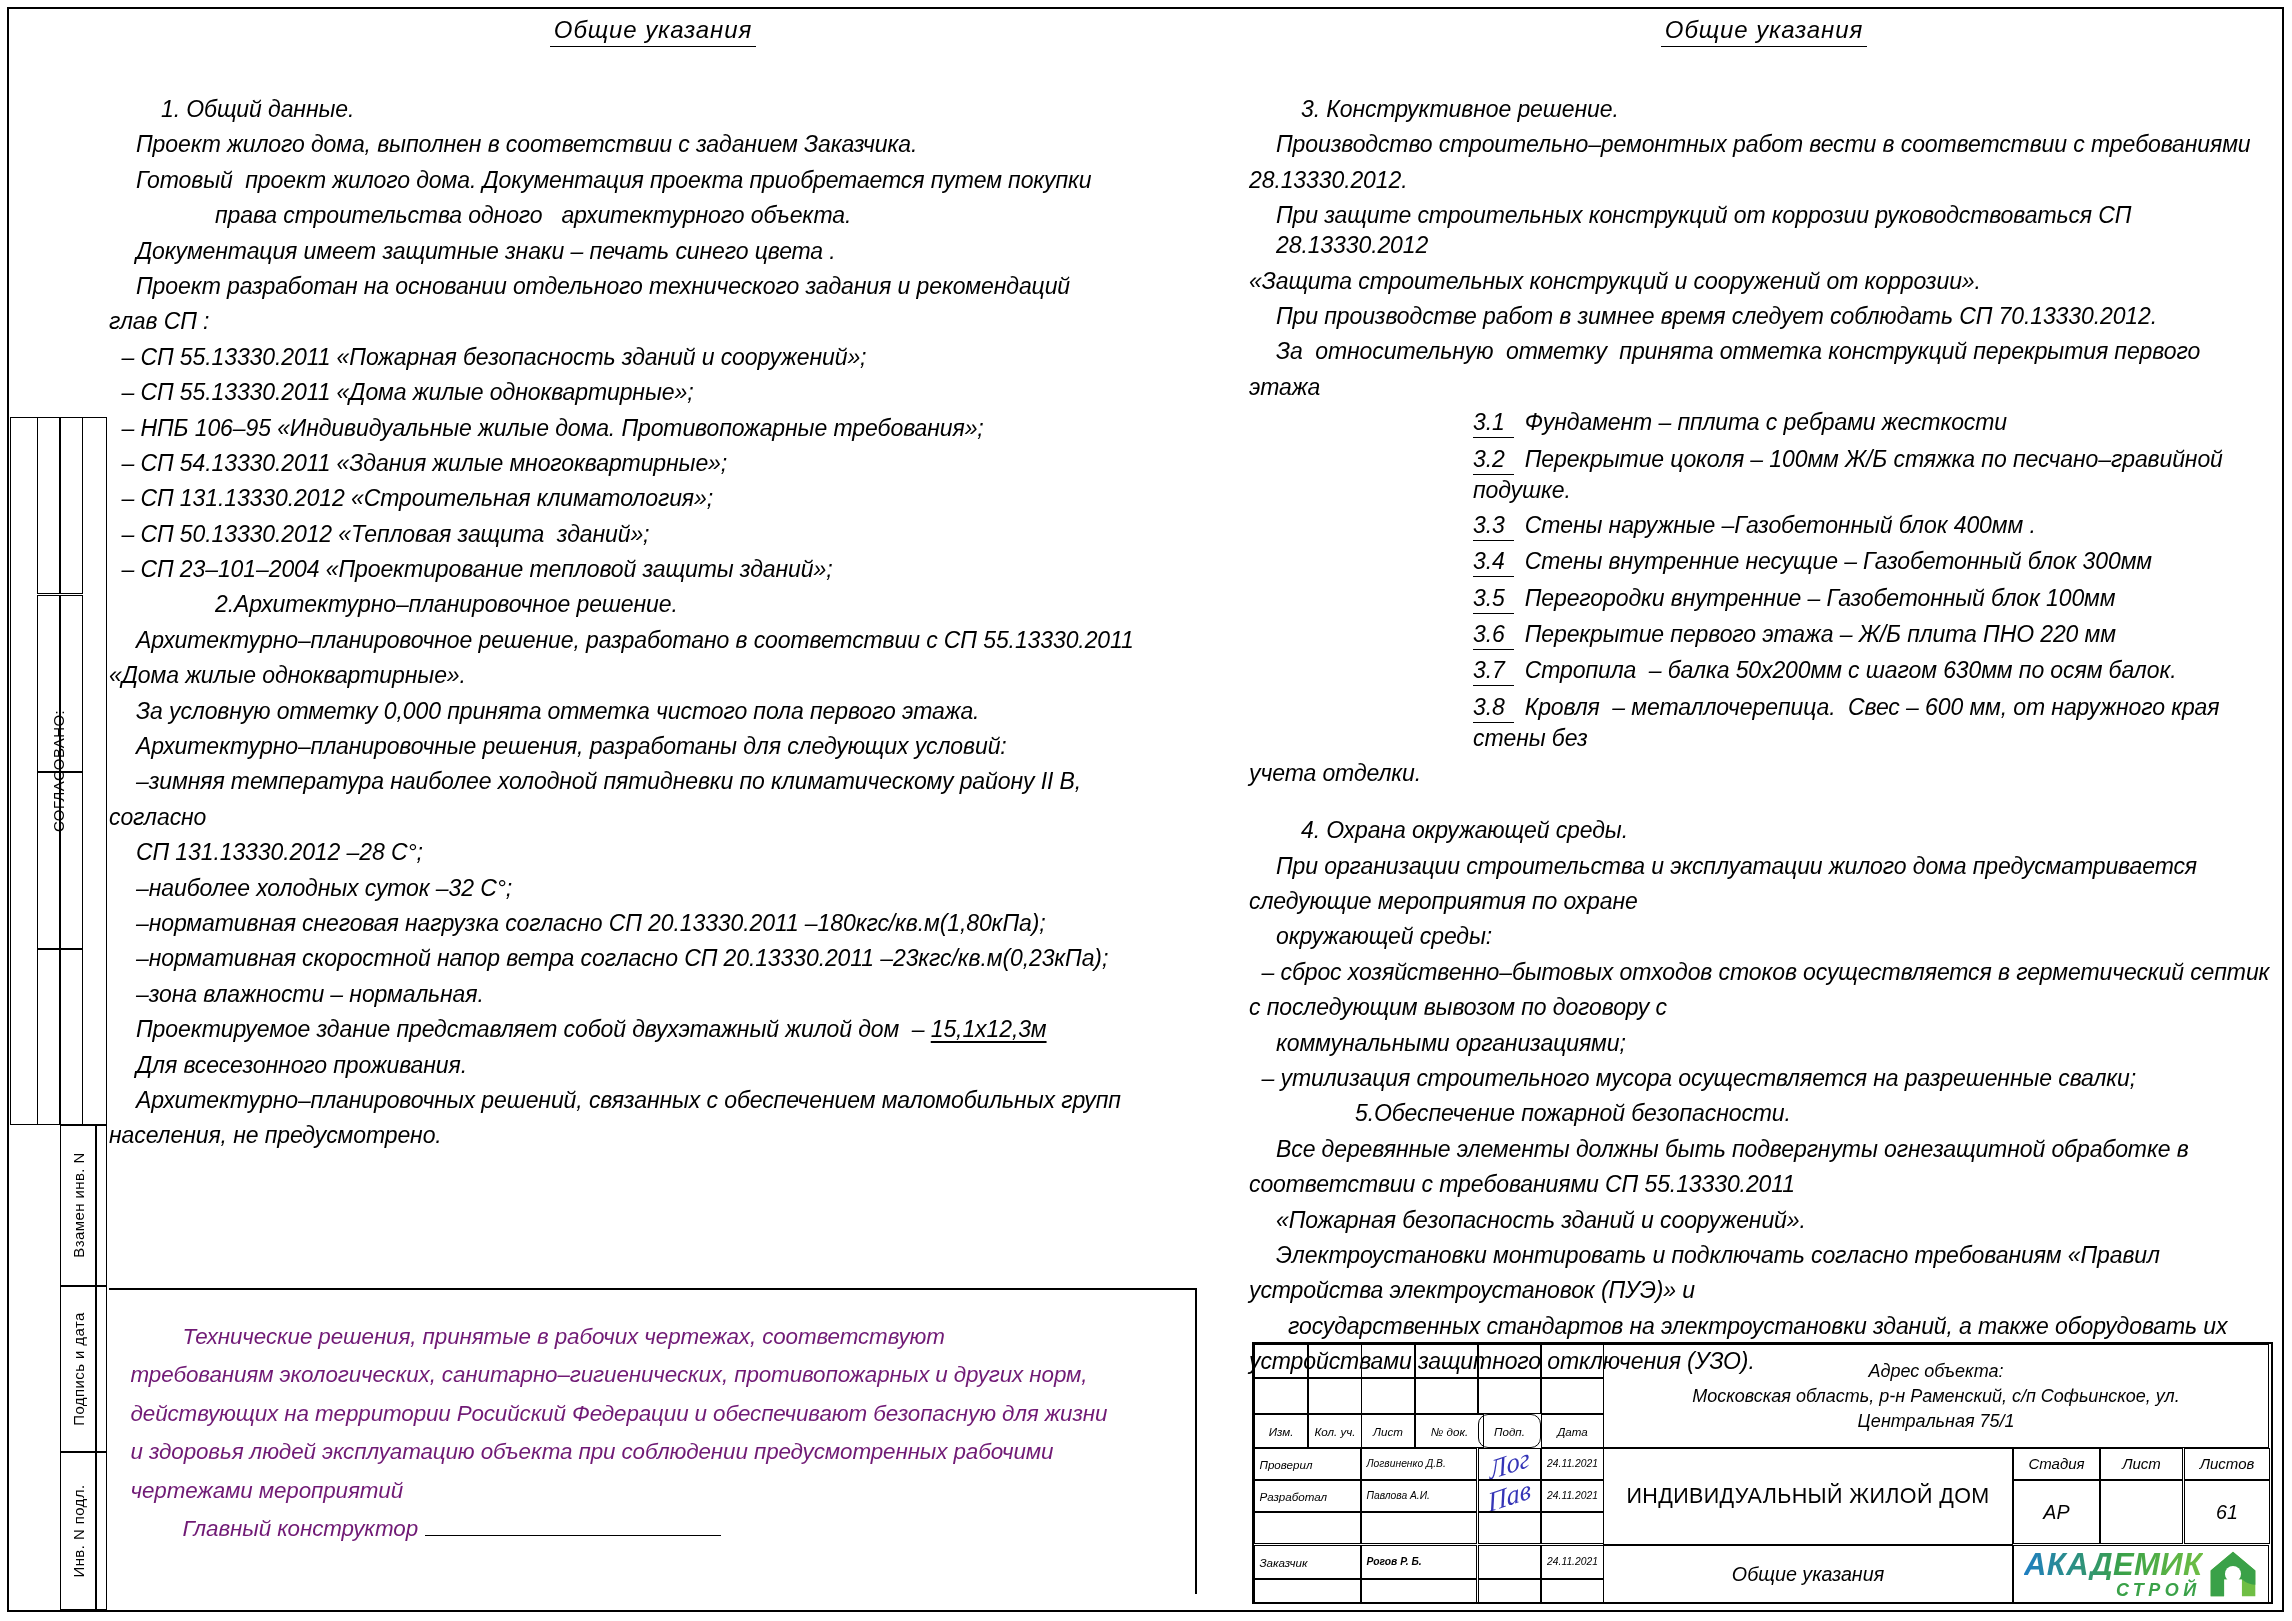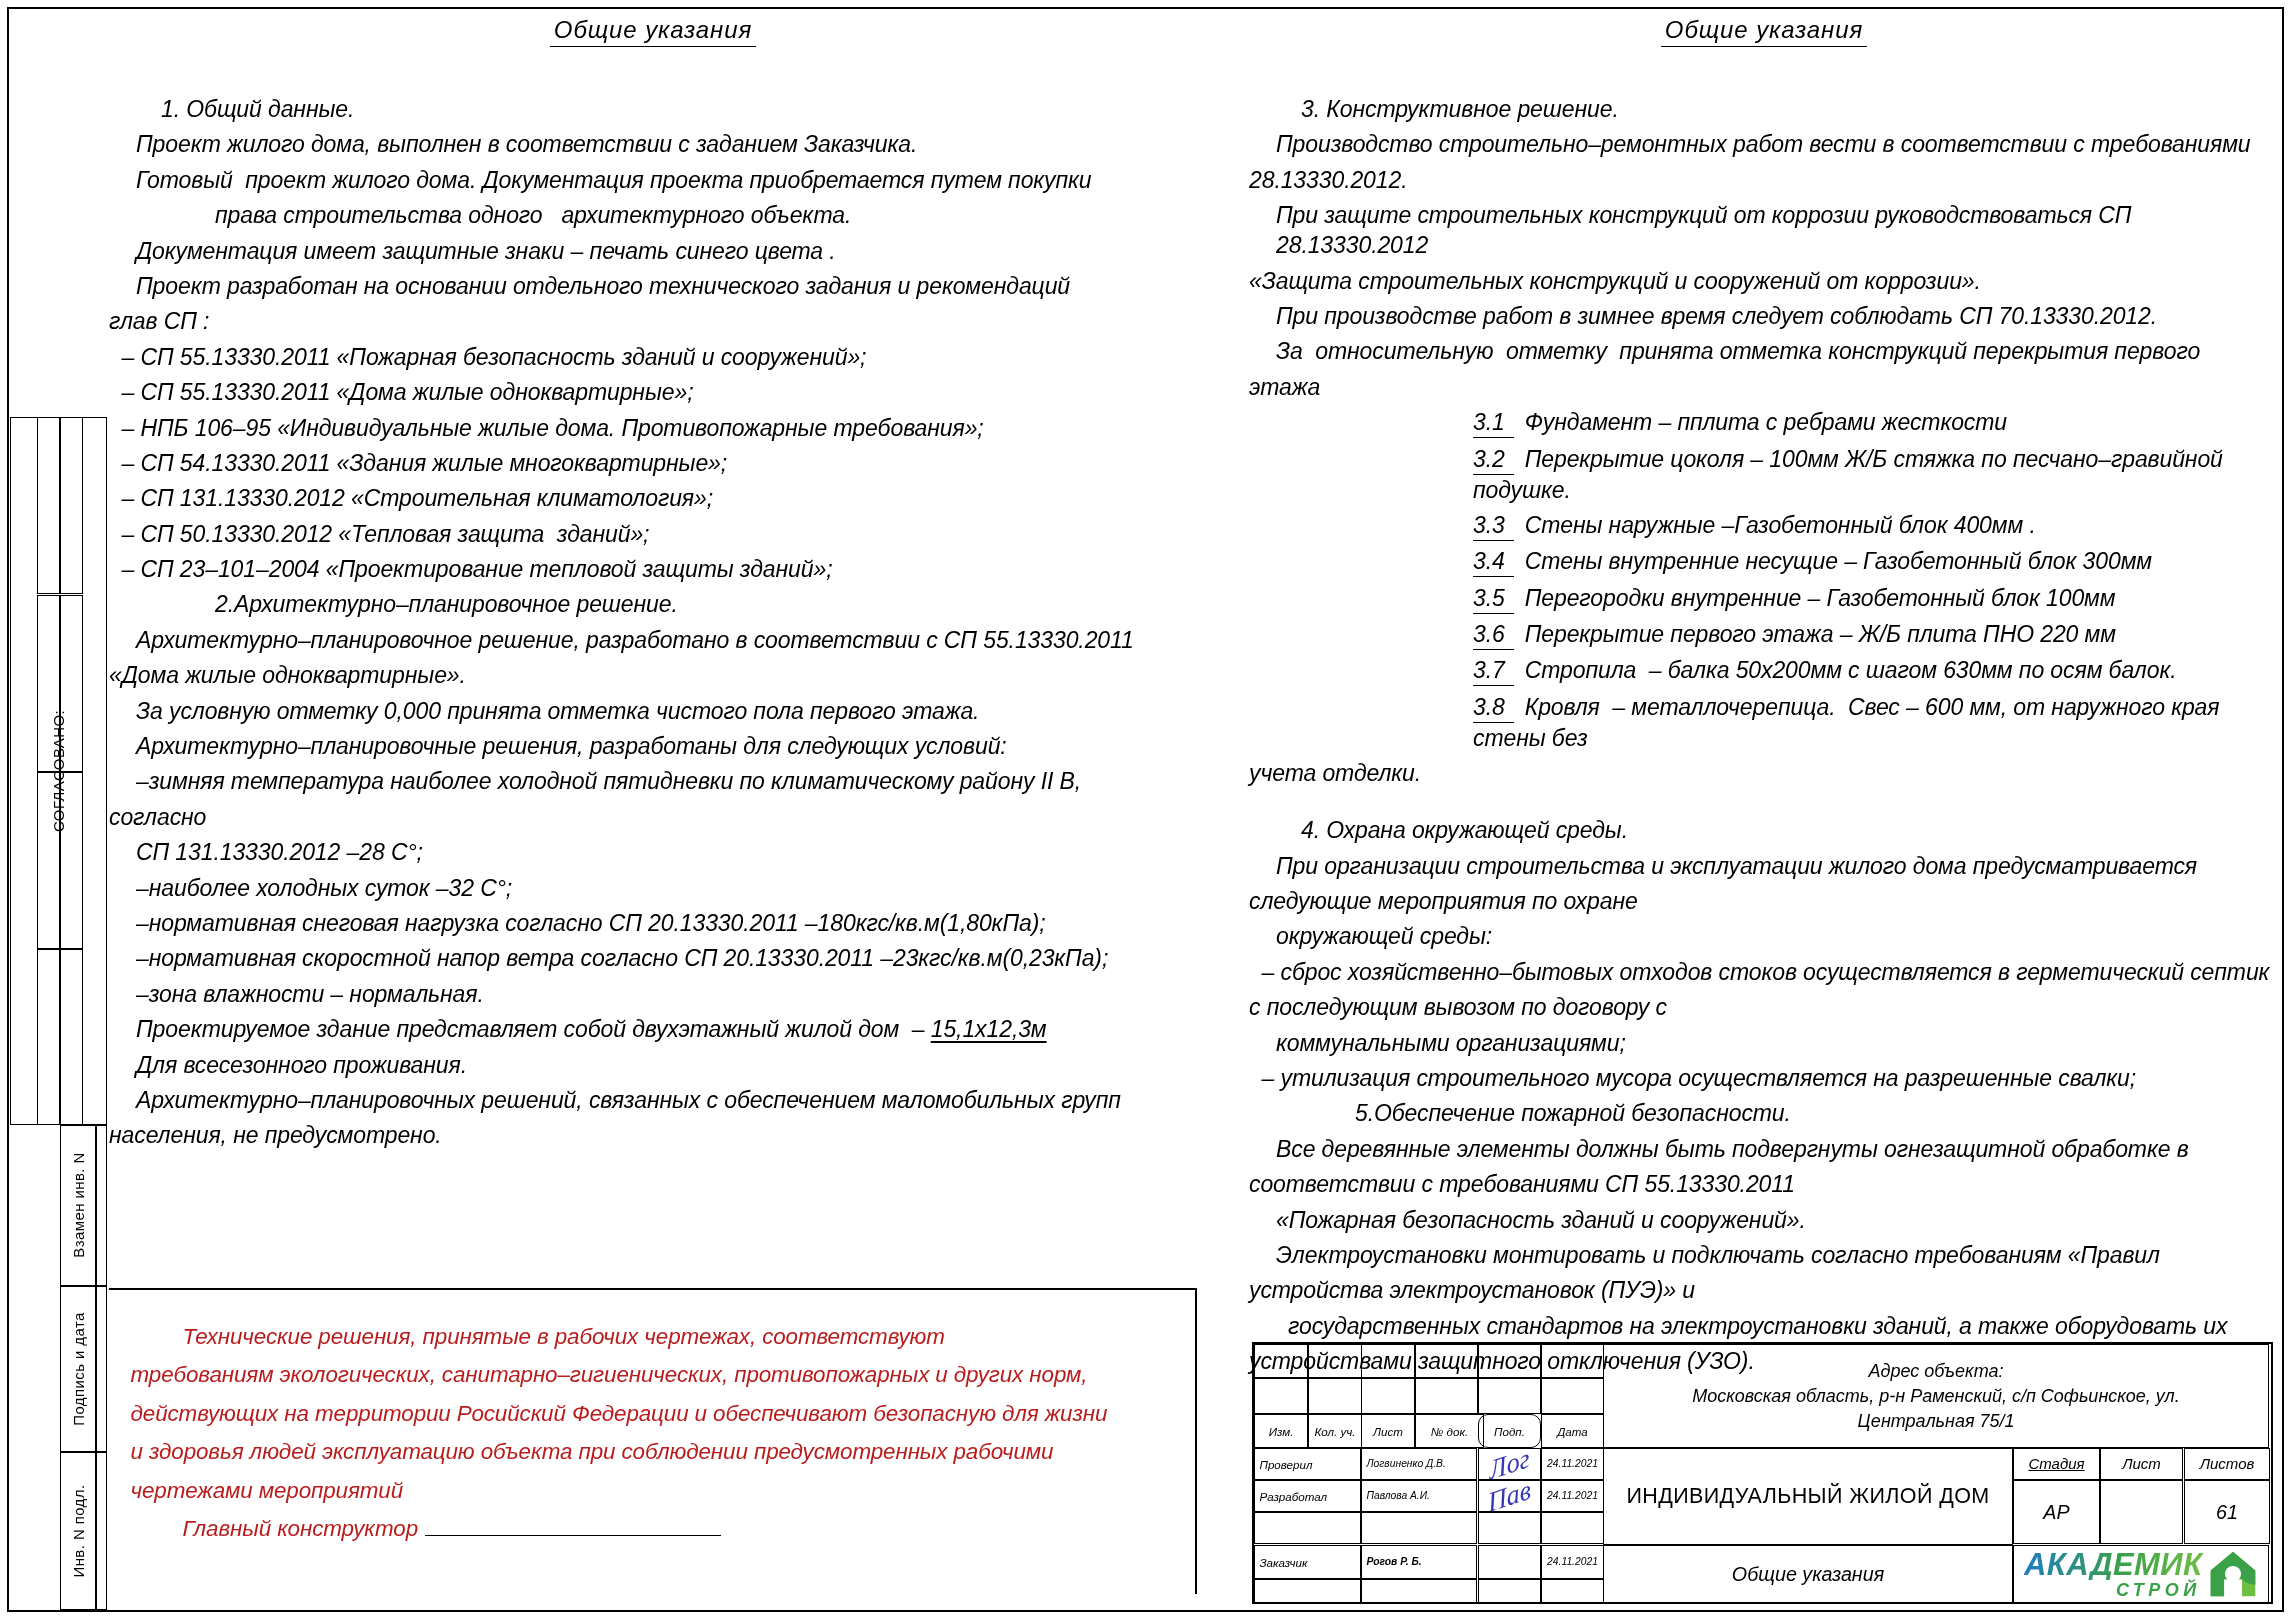"Технические решения, принятые в рабочих" .note-box { color: #b91c1c -> #701a75 }
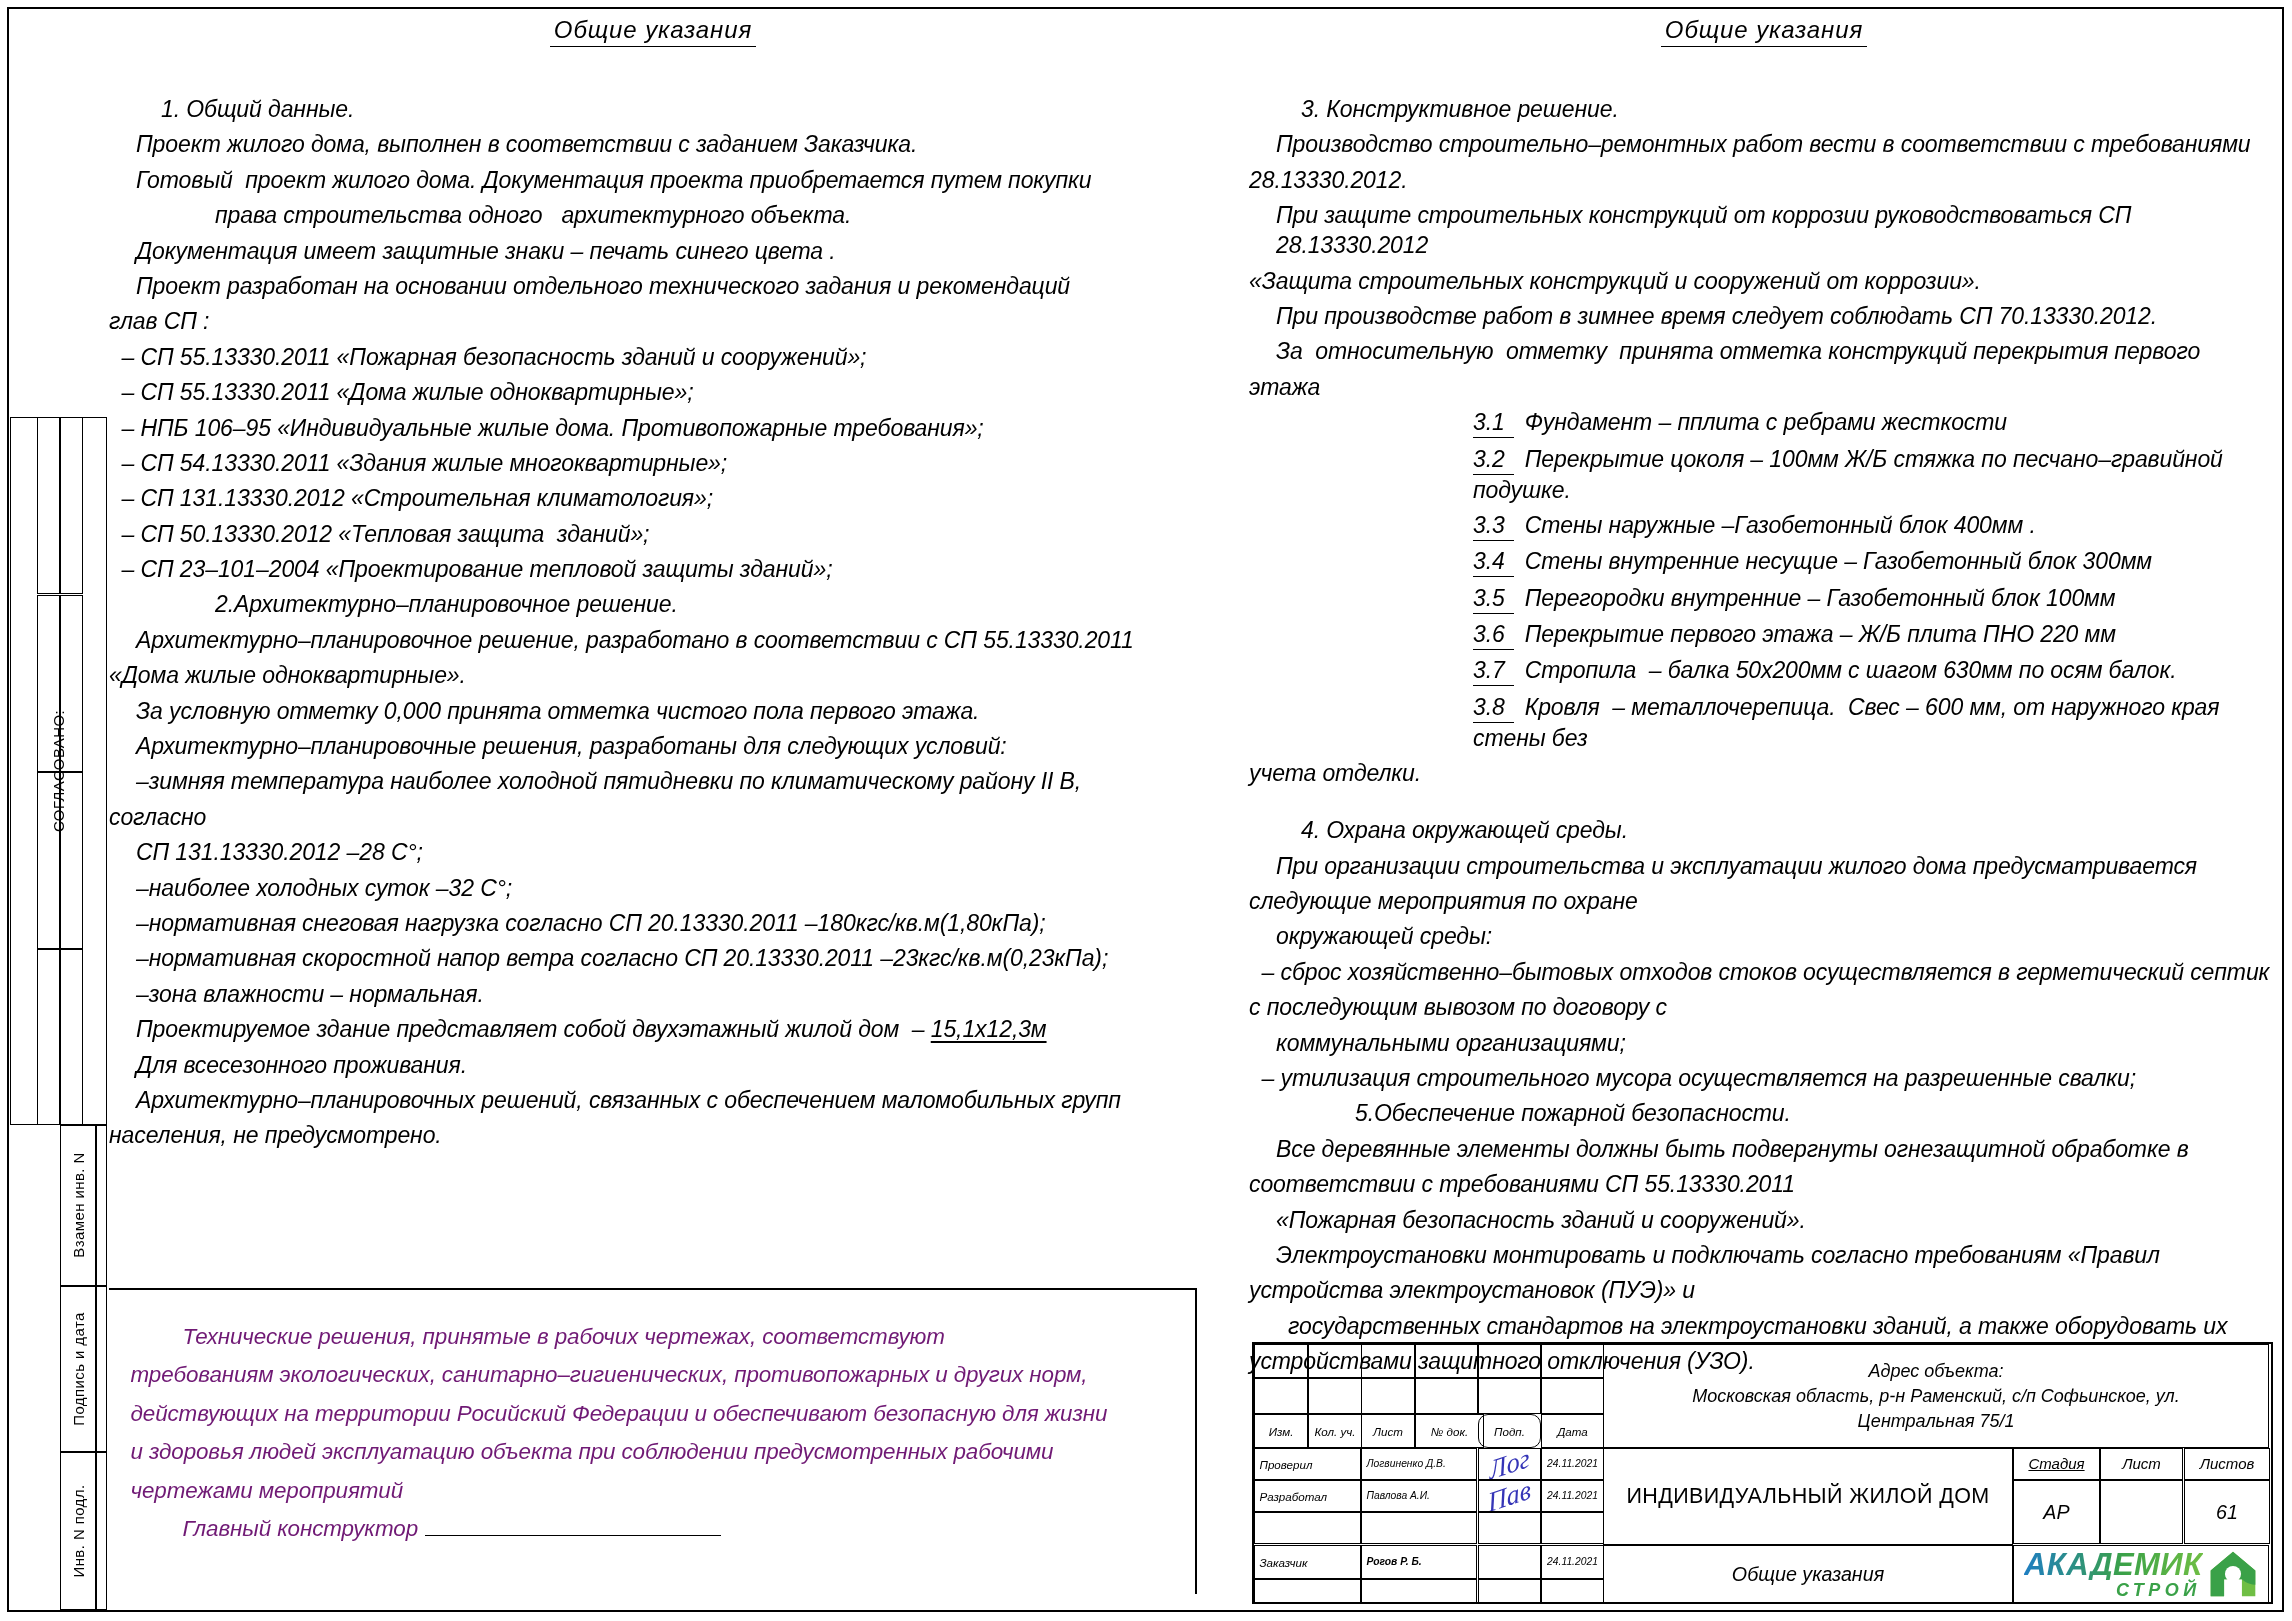"Стадия" div.cell { text-decoration: underline -> none }
